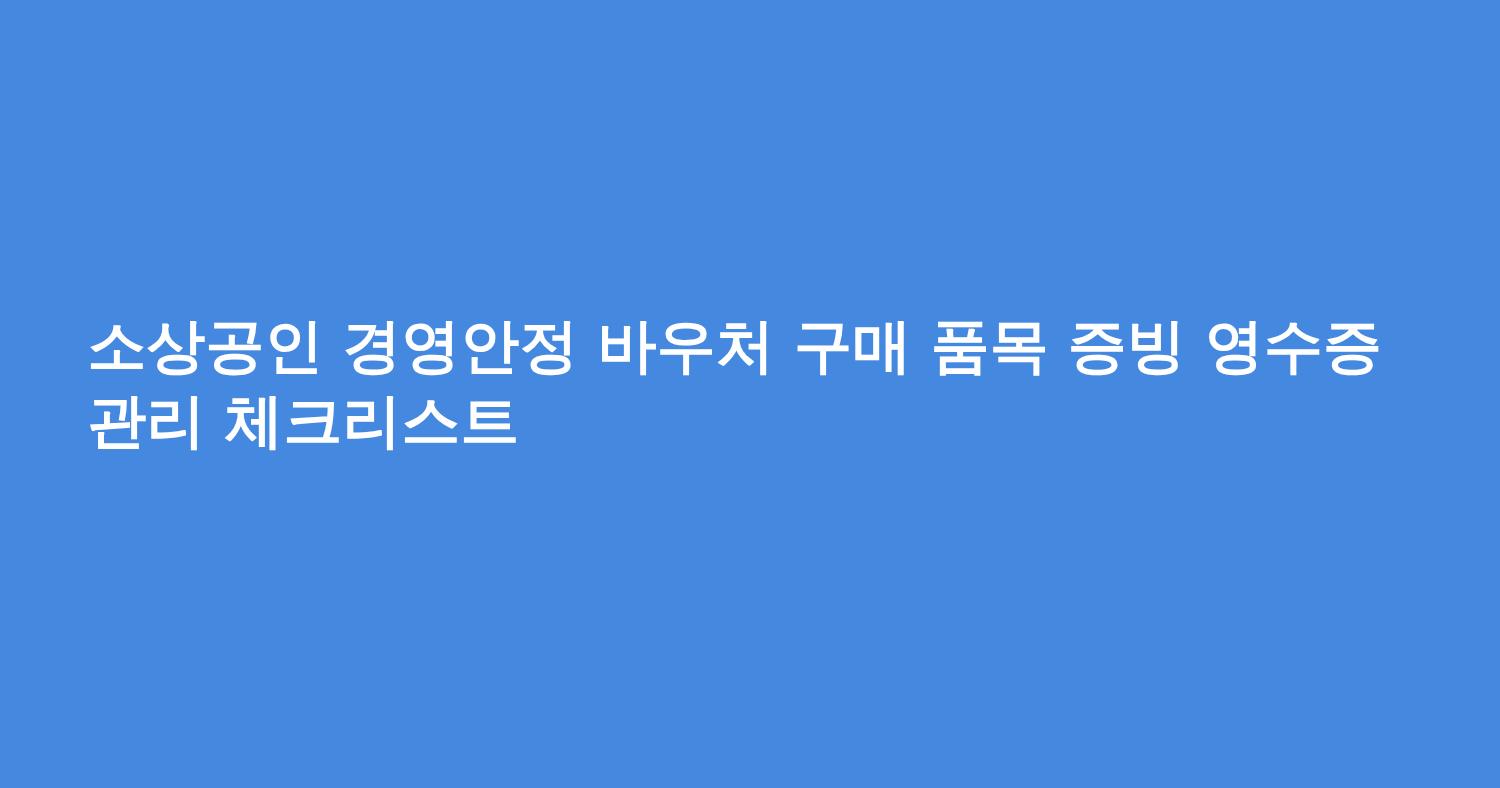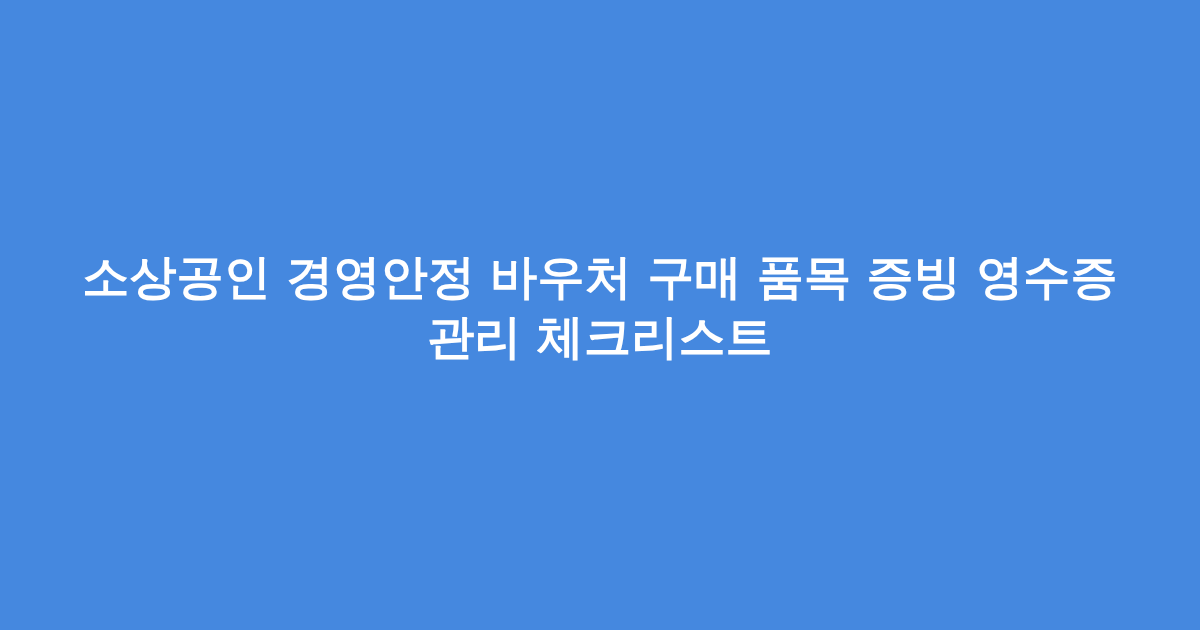"소상공인 경영안정 바우처 구매 품목" .title-block { text-align: center -> left }
